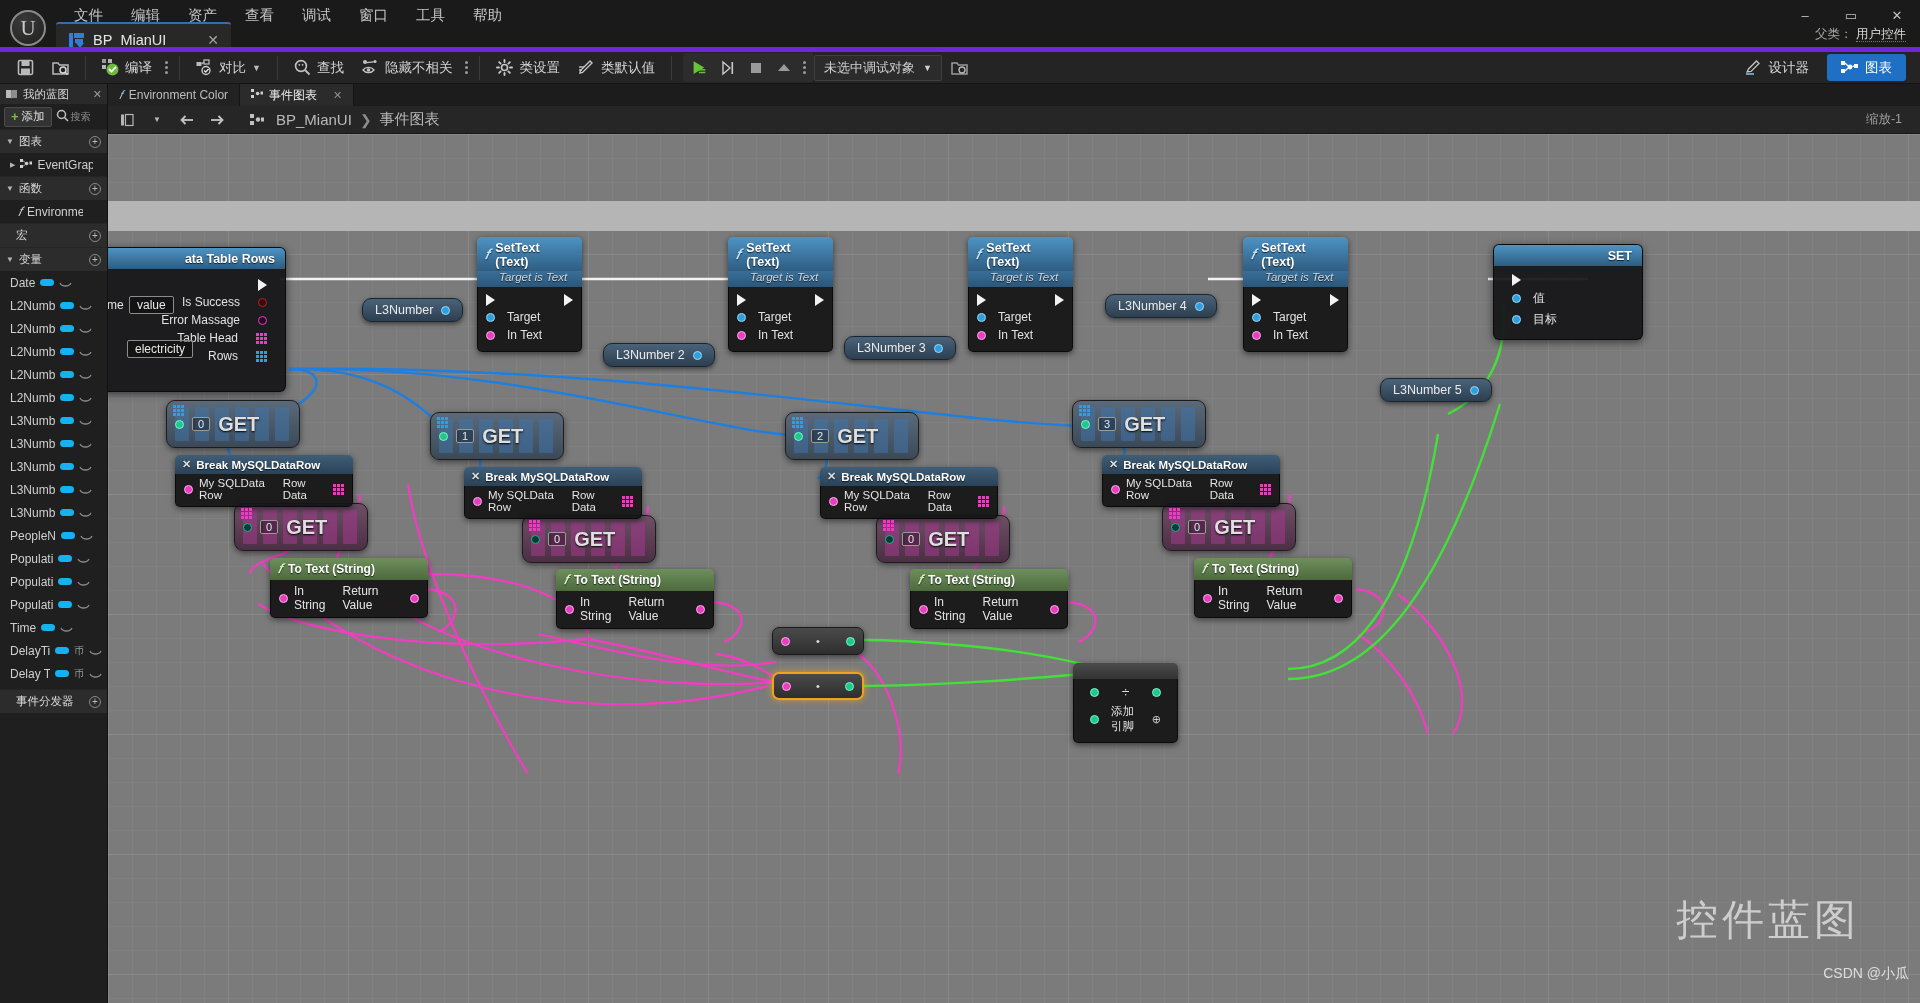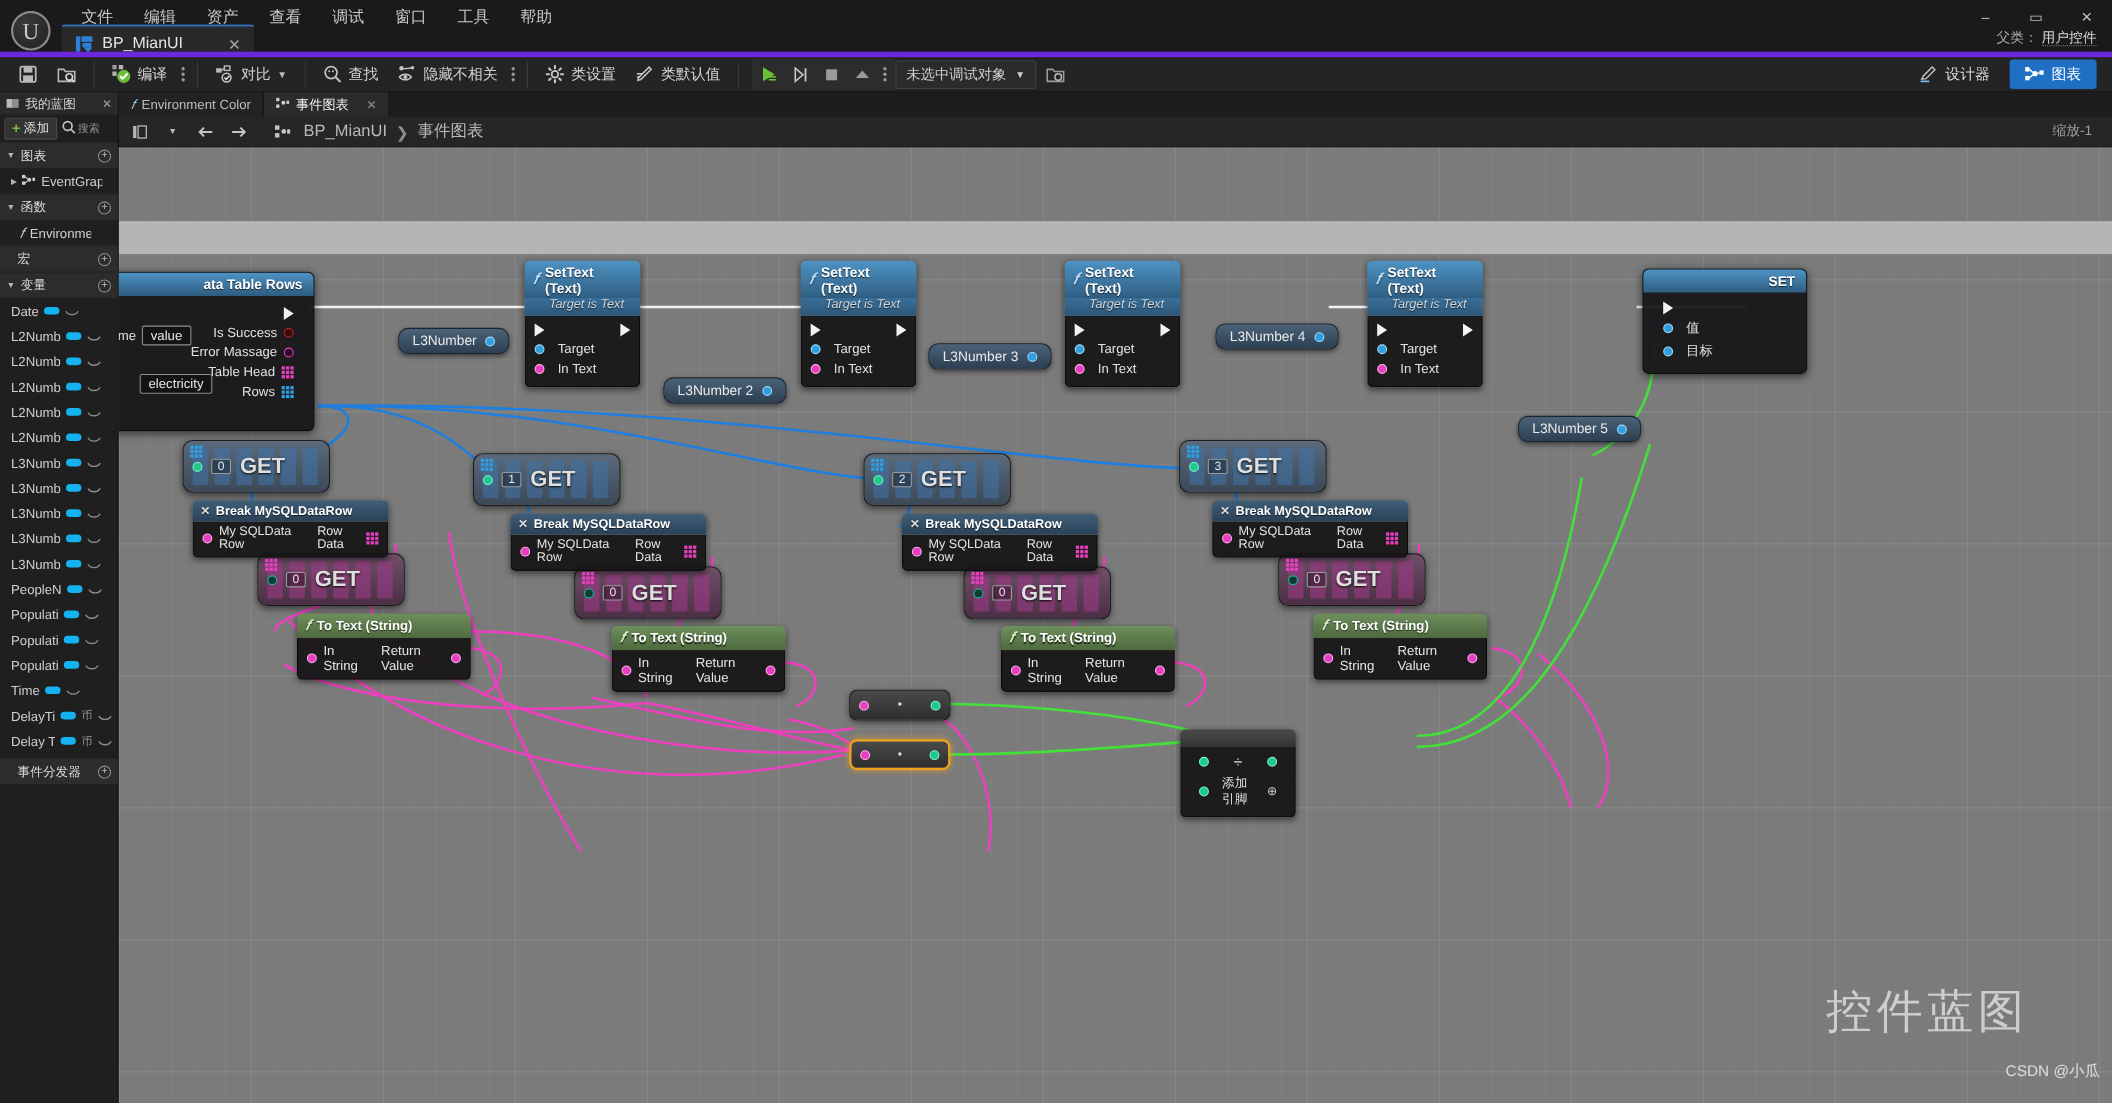"Is Success" .pin-out { gap: 6px -> 18px }
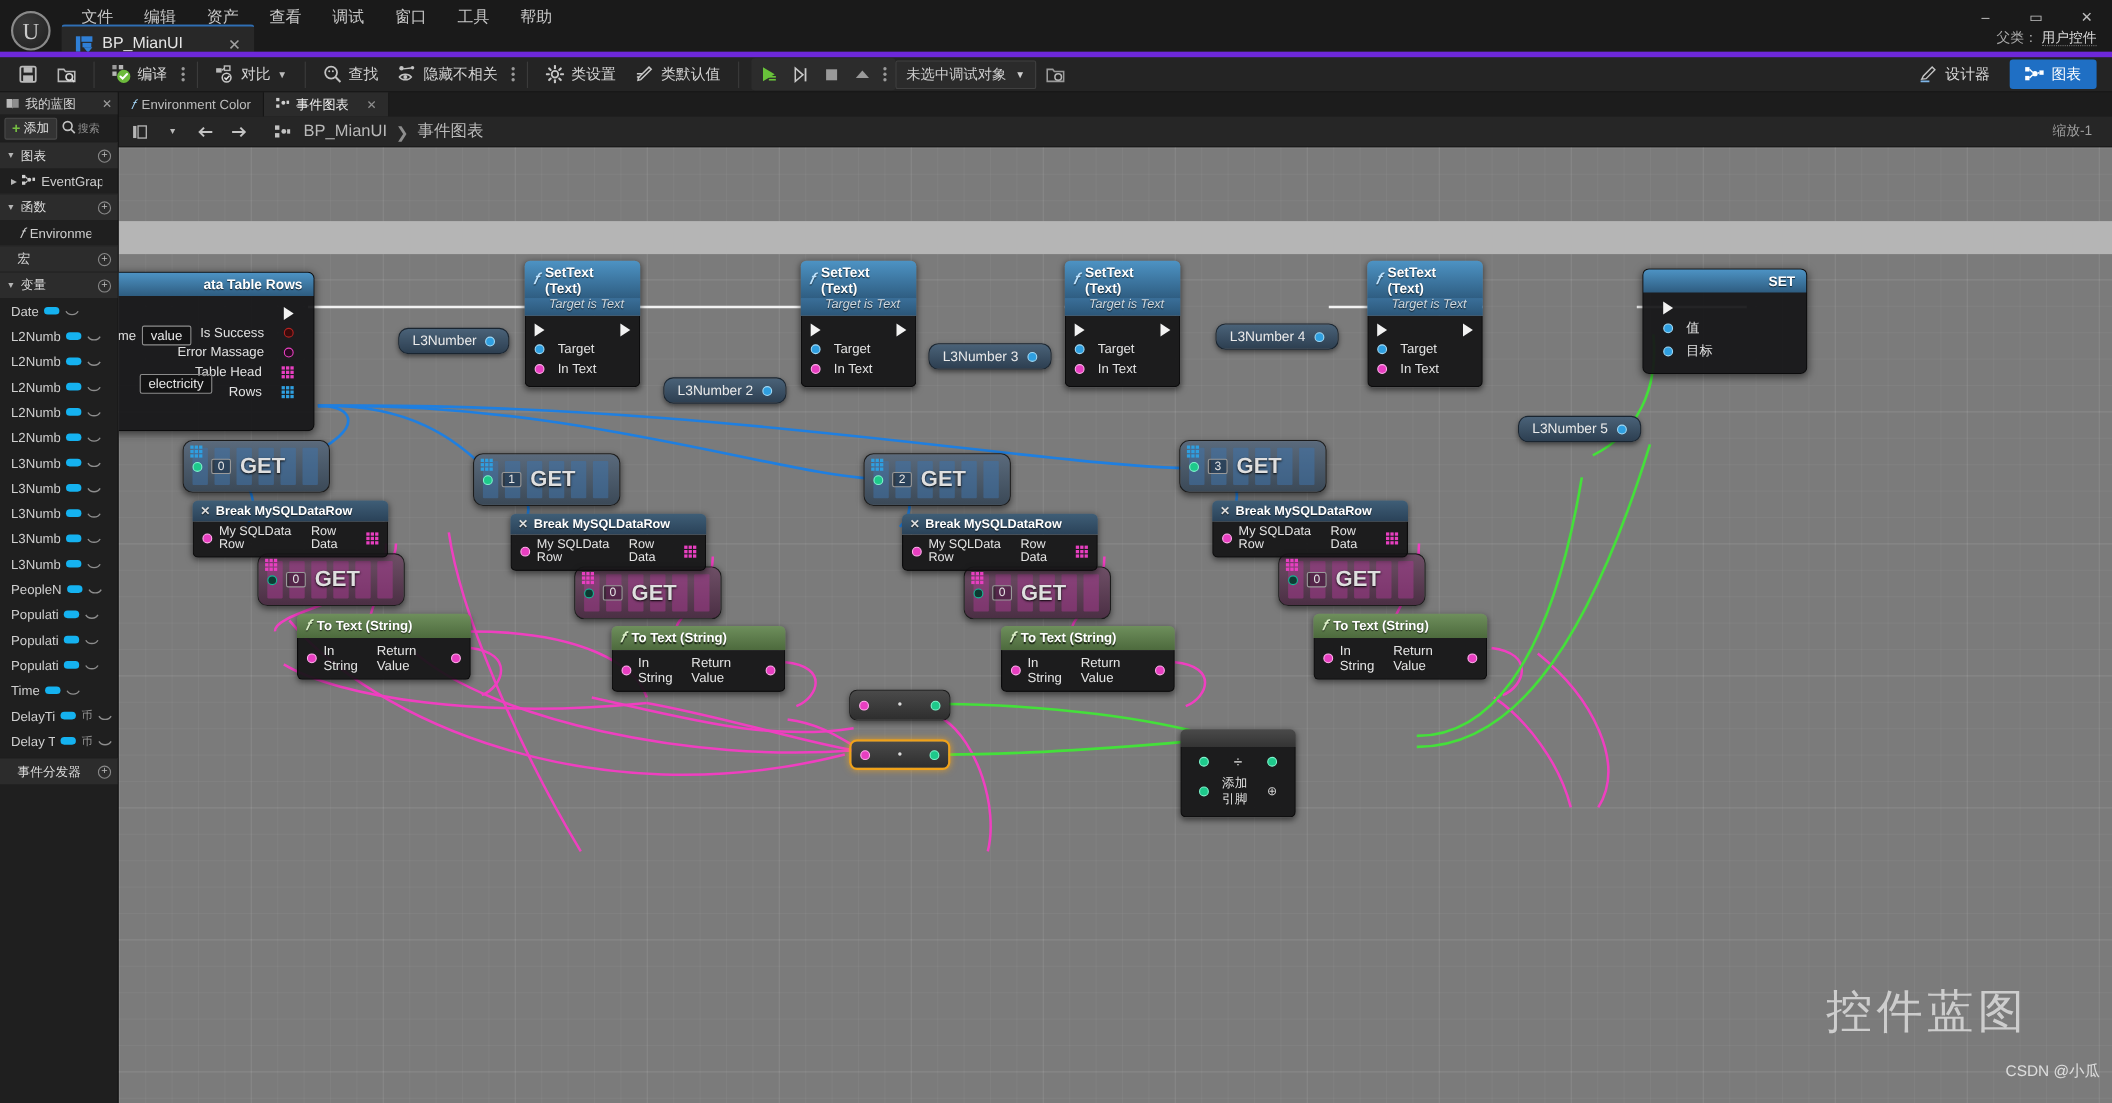"L3Number 3" div.var-node { top: 178px -> 202px }
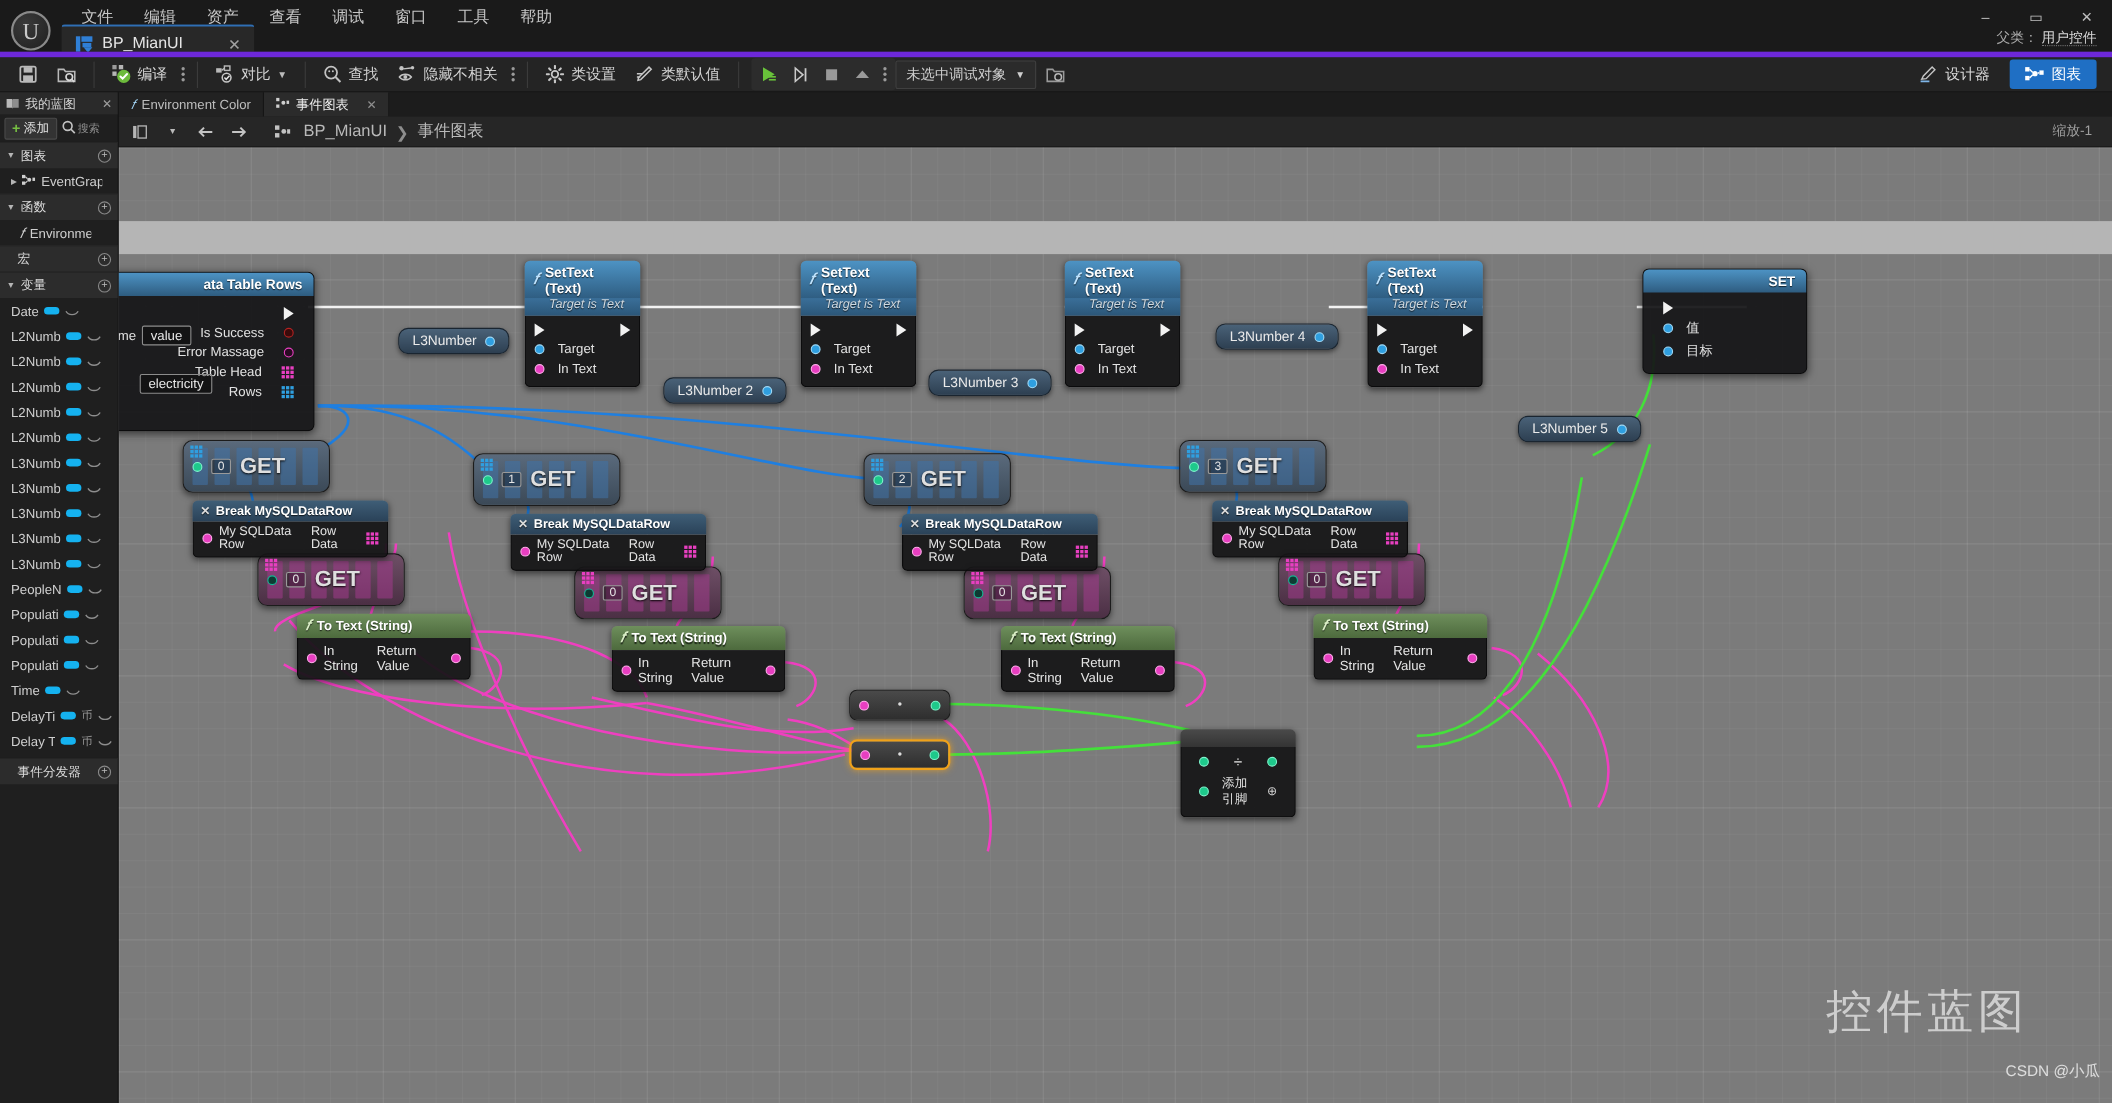"控件蓝图" .wmark { right: 76px -> 60px }
